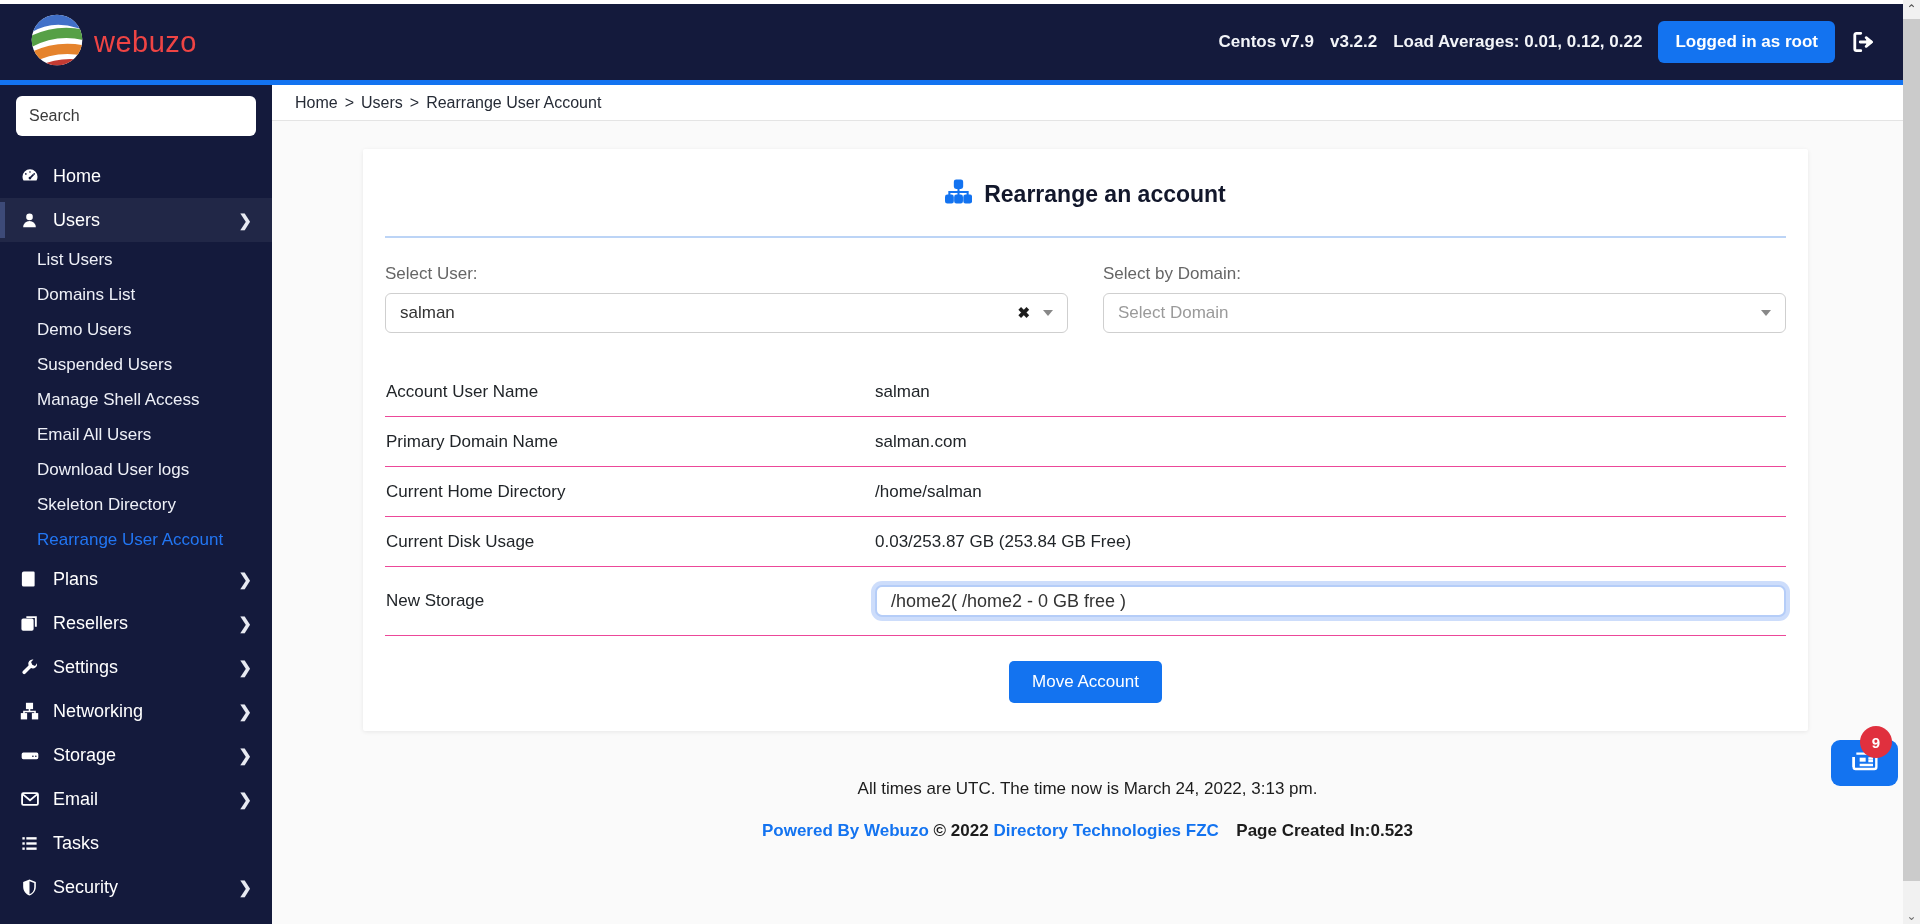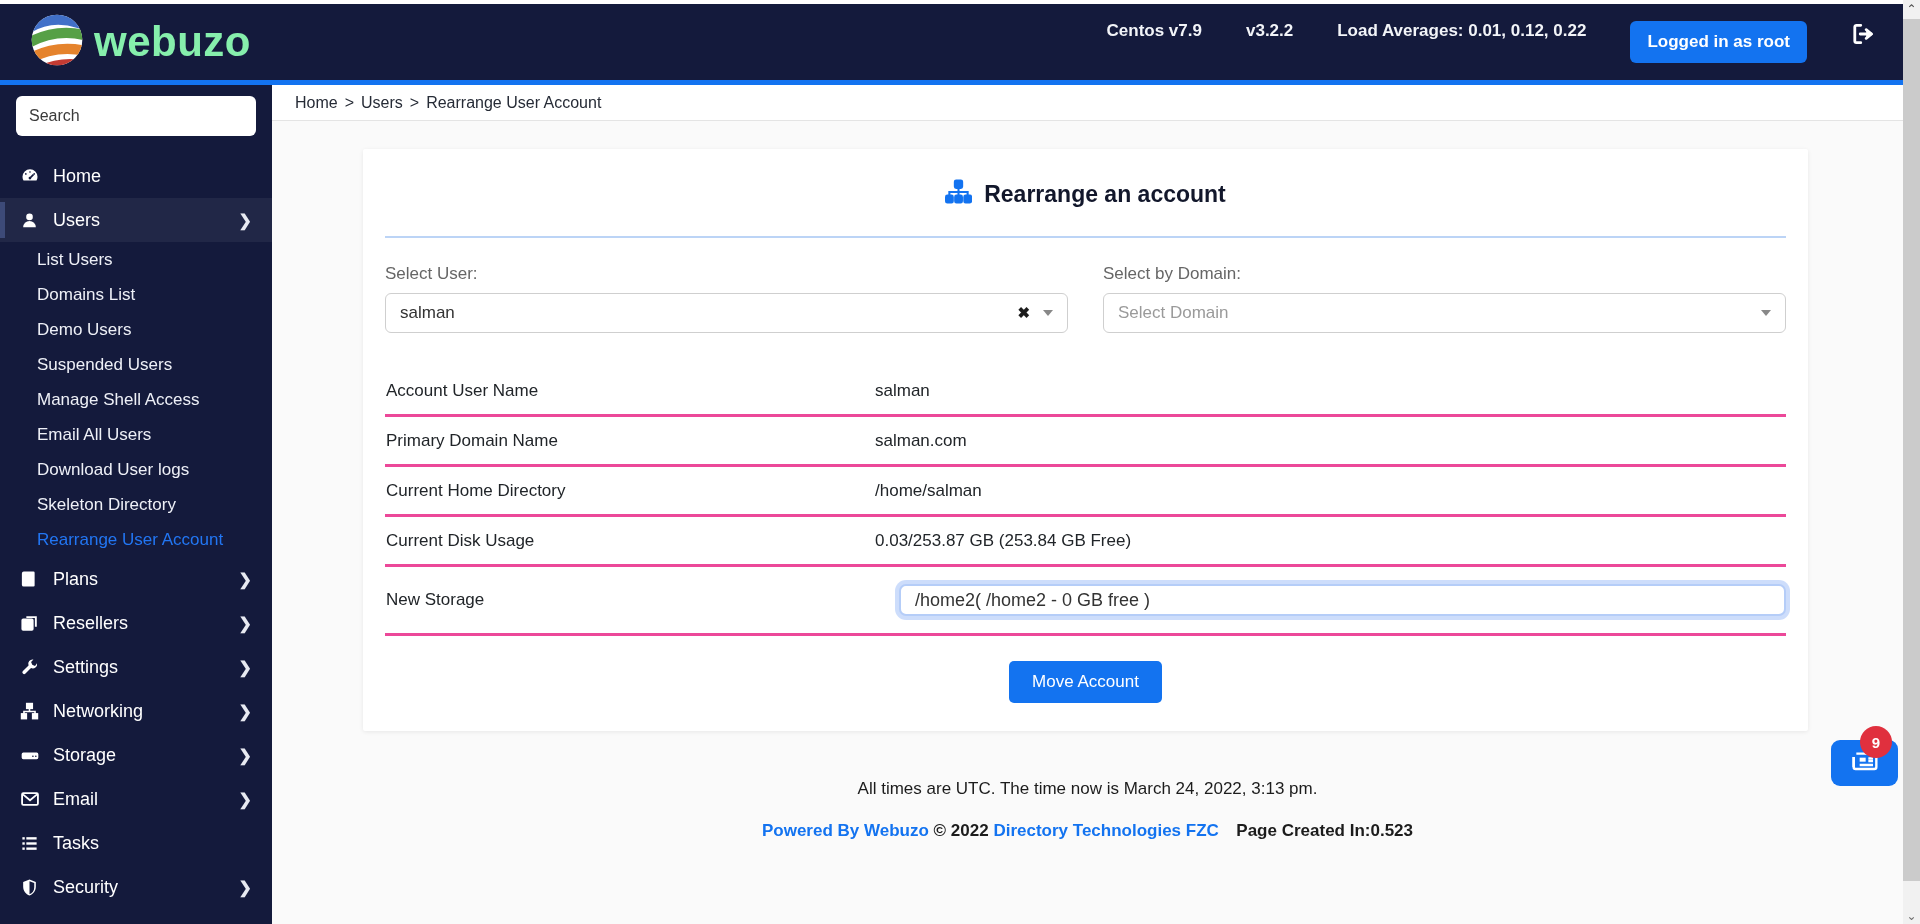"webuzo" .brand-text { color: #86efac -> #ef4444; font-size: 42px -> 29px; font-weight: 700 -> 400 }
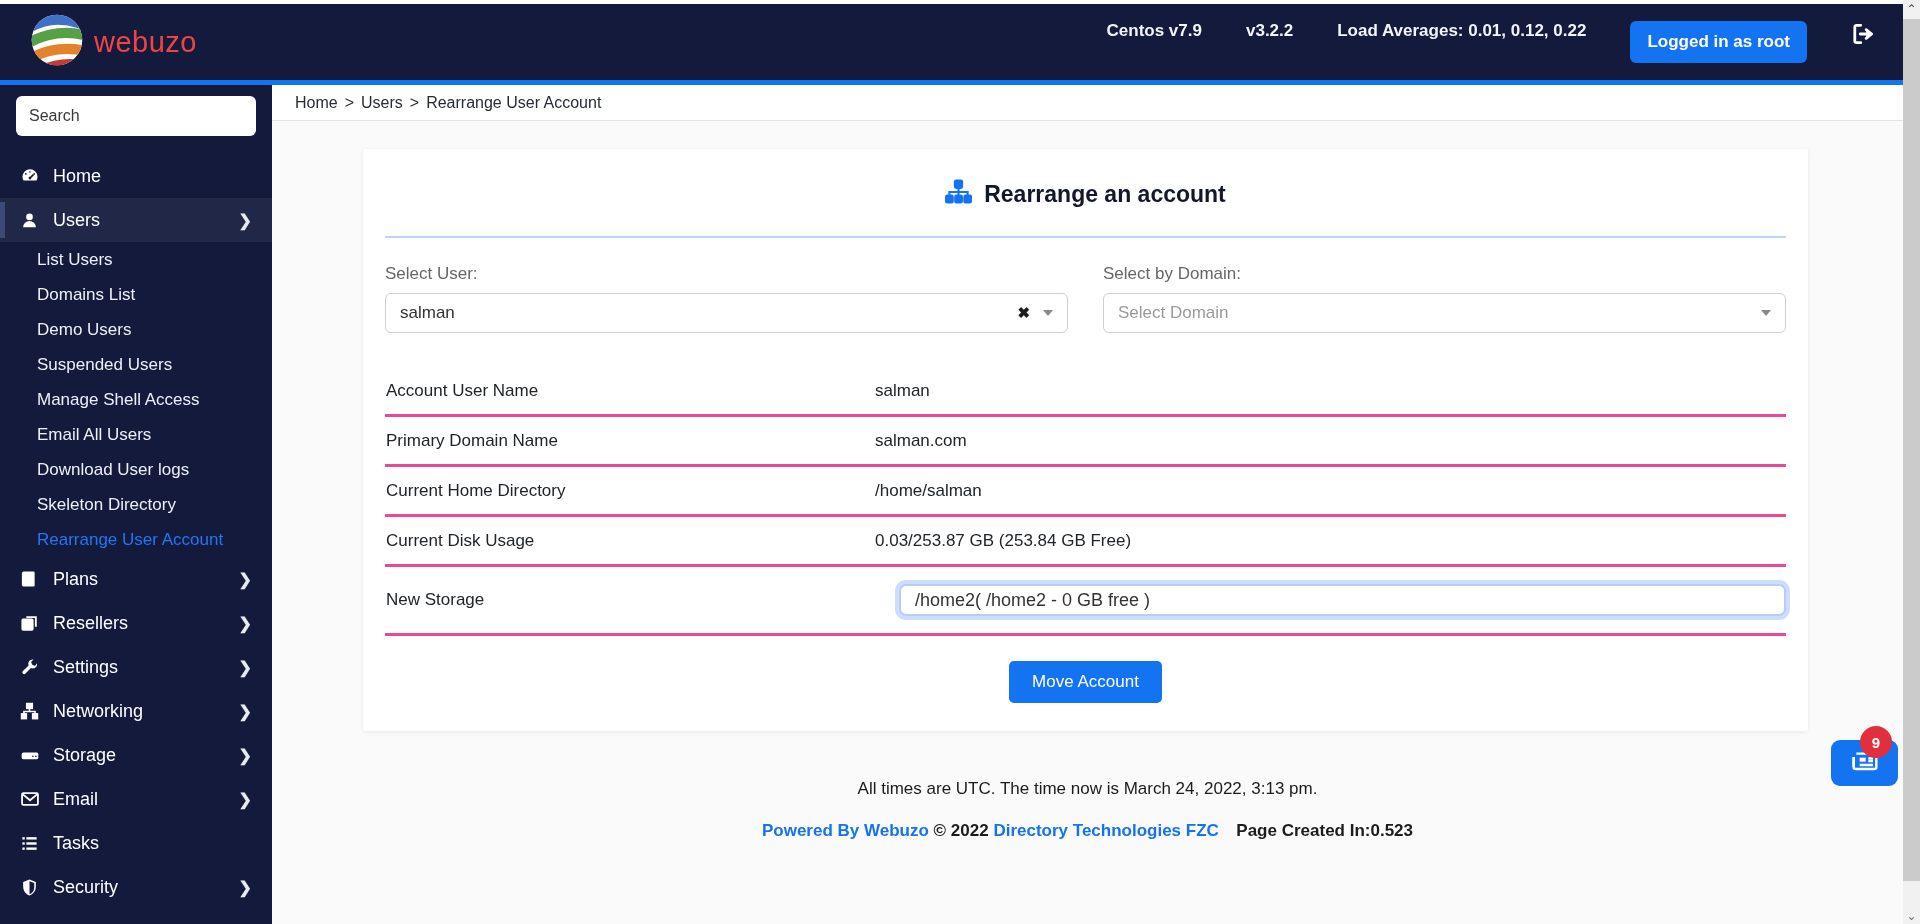"Centos v7.9" .topbar-right { align-items: flex-start -> center; gap: 44px -> 16px }
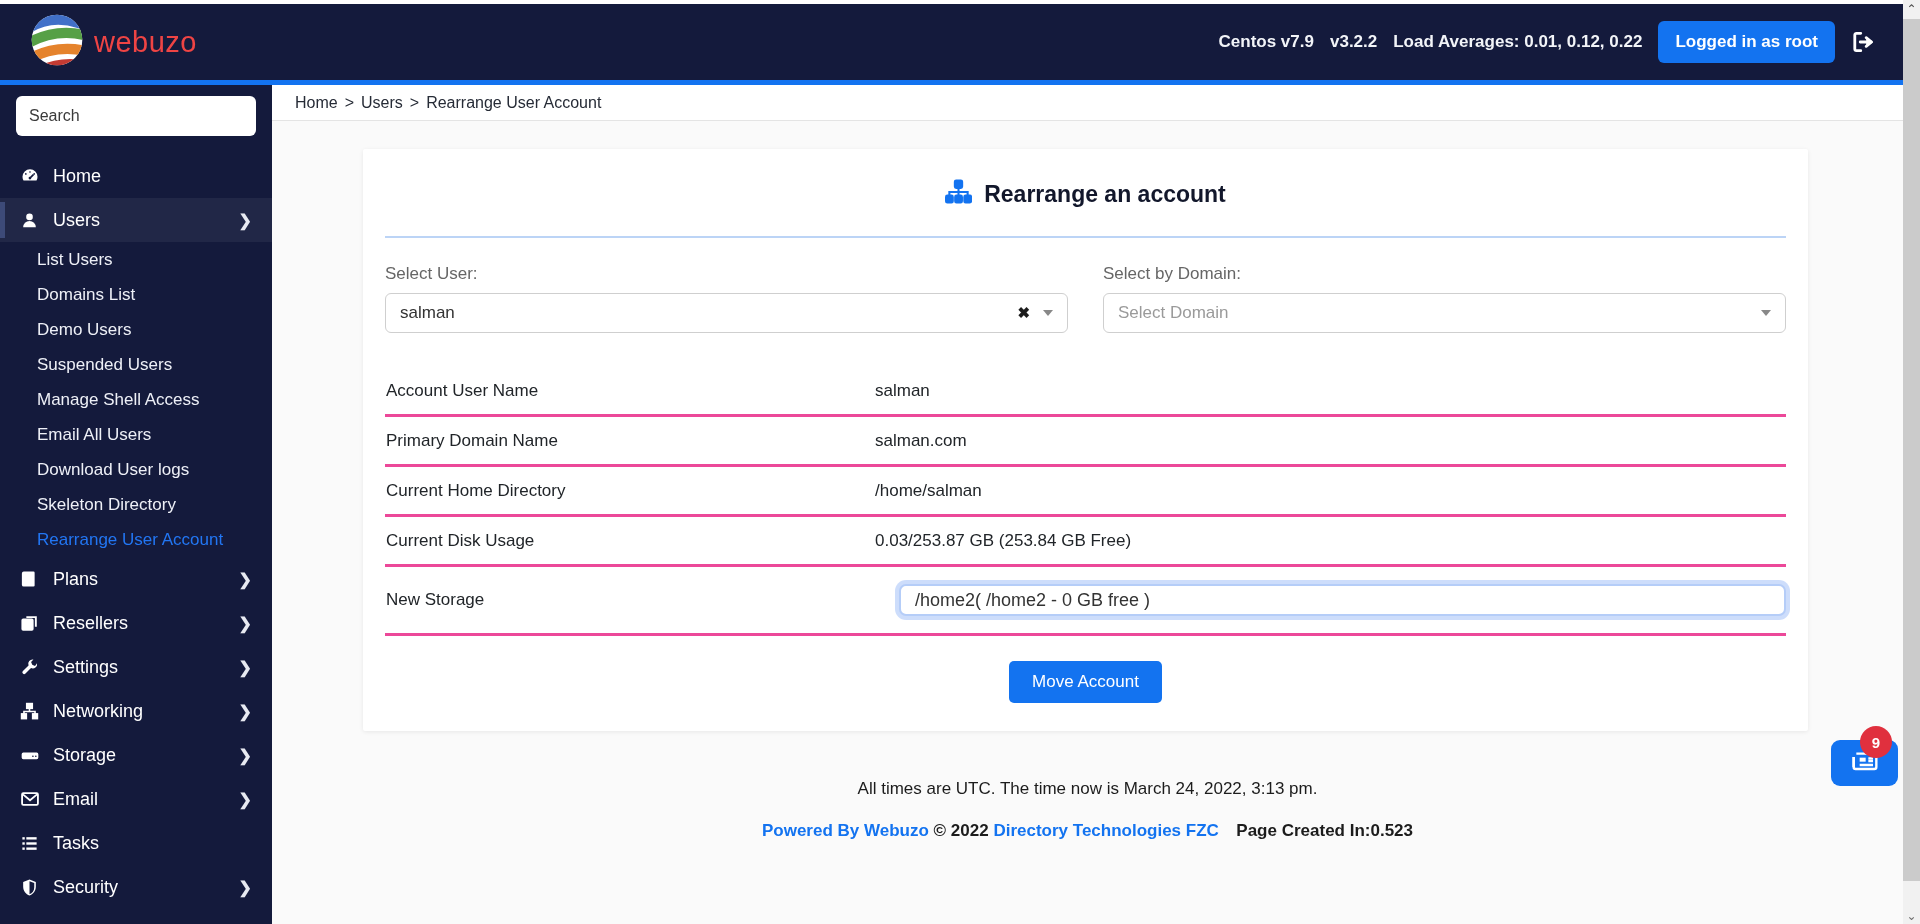"Account User Name" .d-row { border-bottom: 3px solid #ec4899 -> 1px solid #ec4899 }
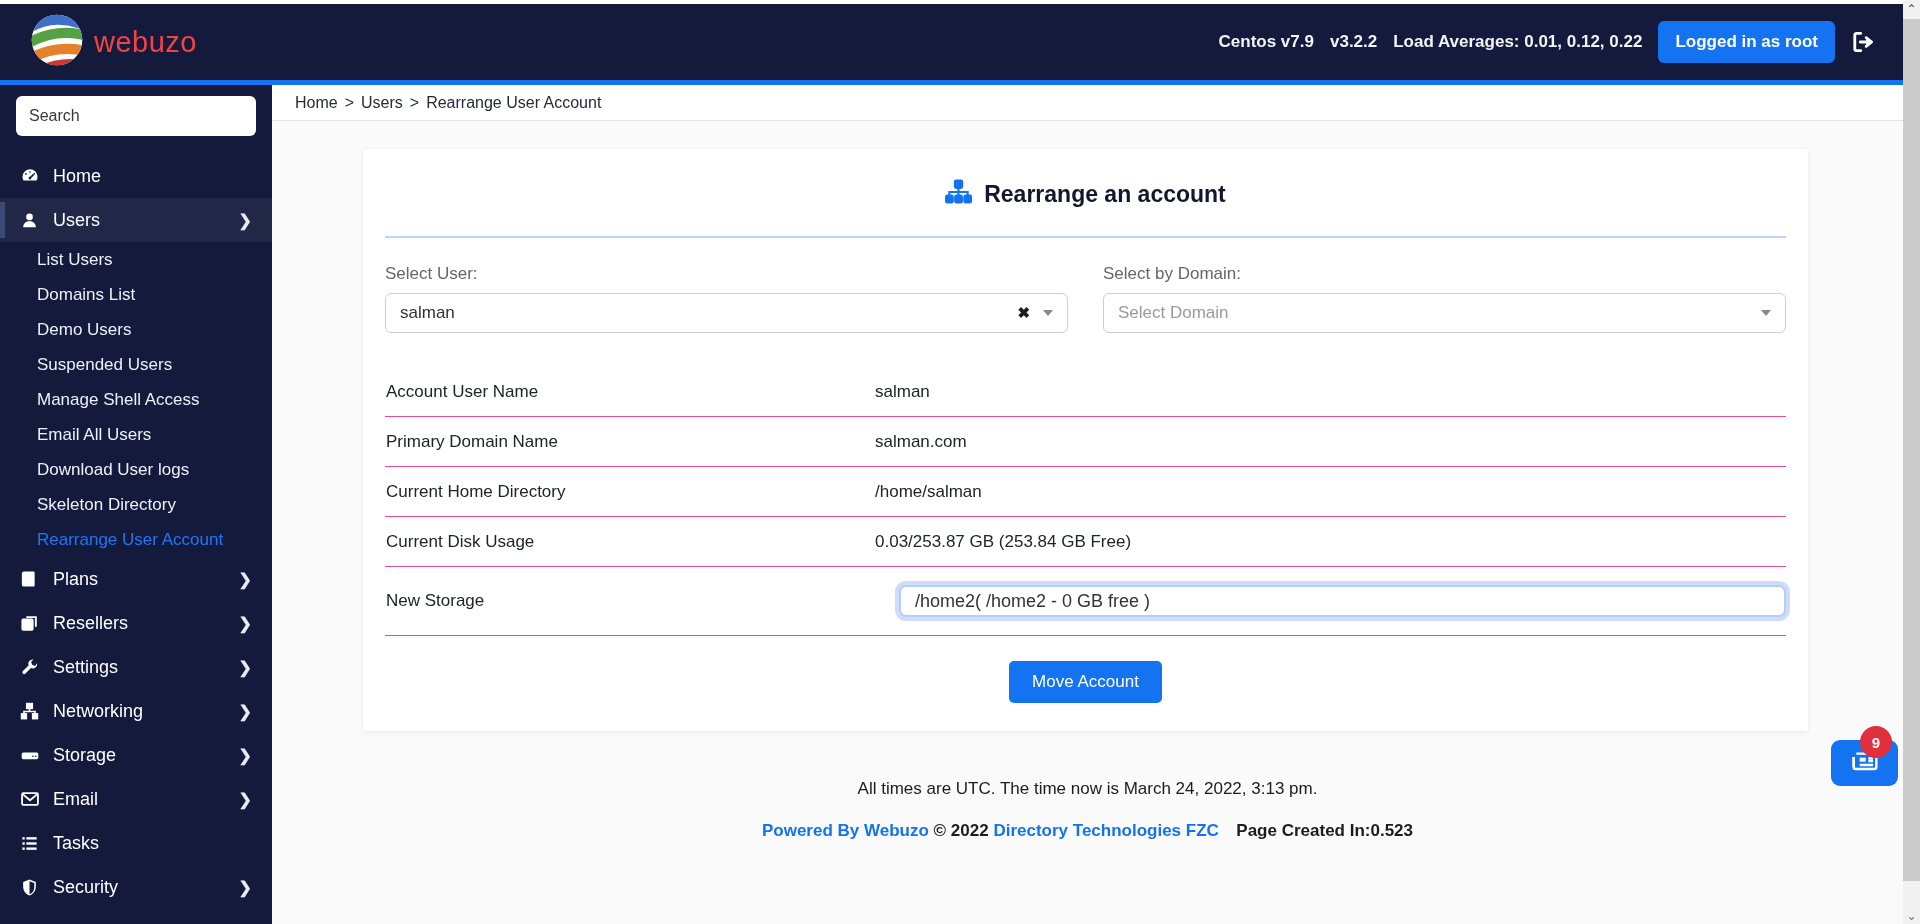"New Storage" .d-row.storage { gap: 24px -> none }
